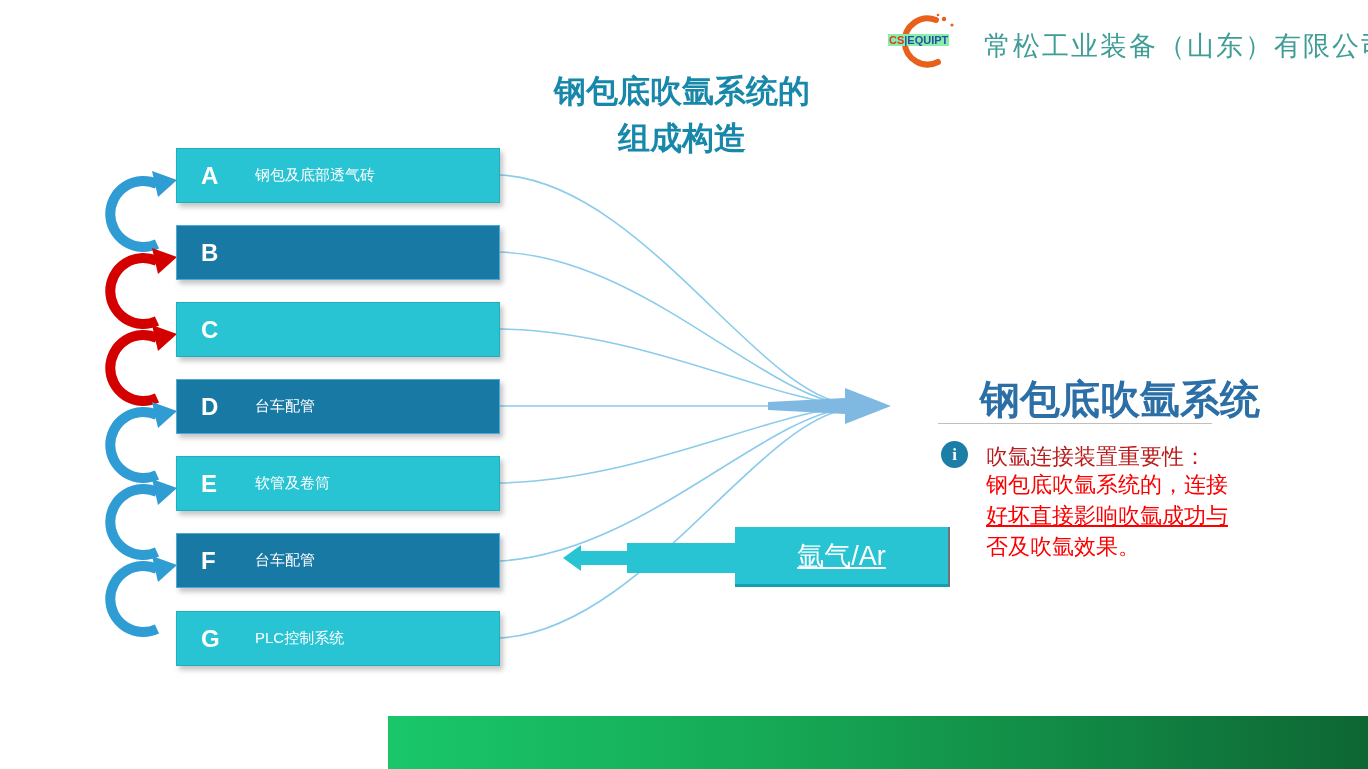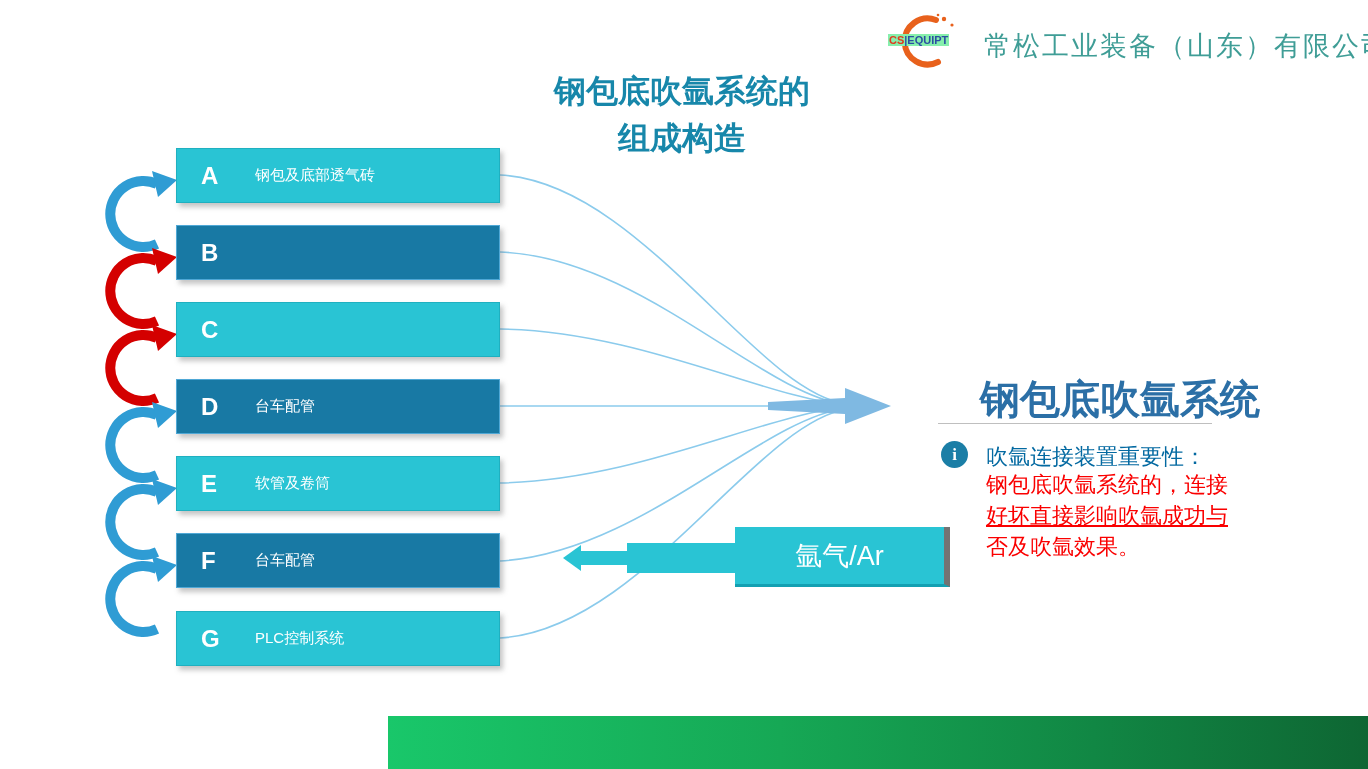"吹氩连接装置重要性：" .note-label { color: #0369a1 -> #b91c1c }
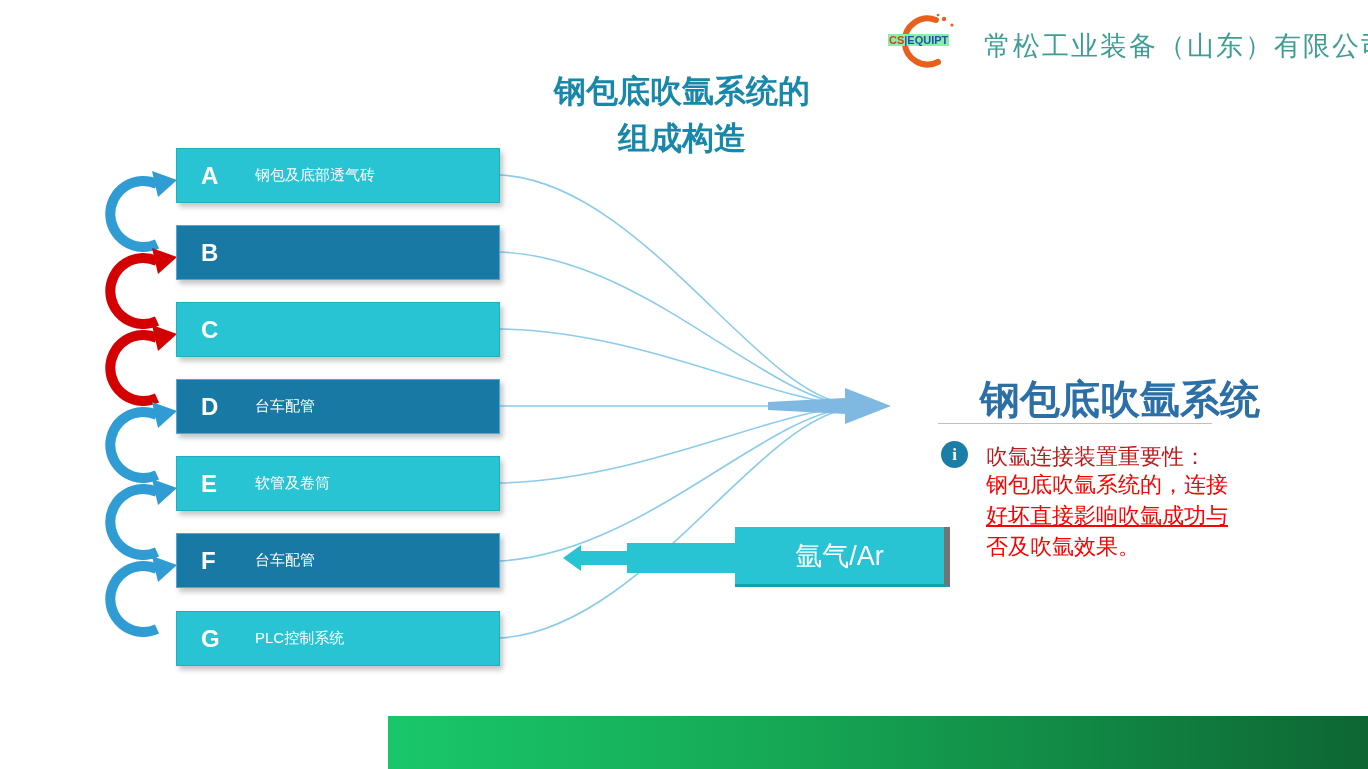"氩气/Ar" .argon-box { border-right: 6px solid #737373 -> 2px solid #737373; text-decoration: none -> underline }
